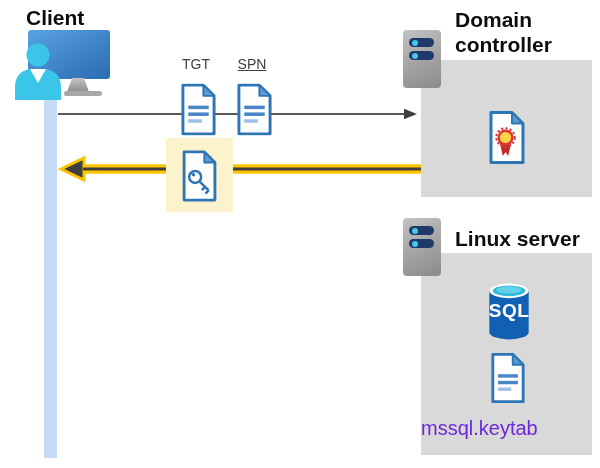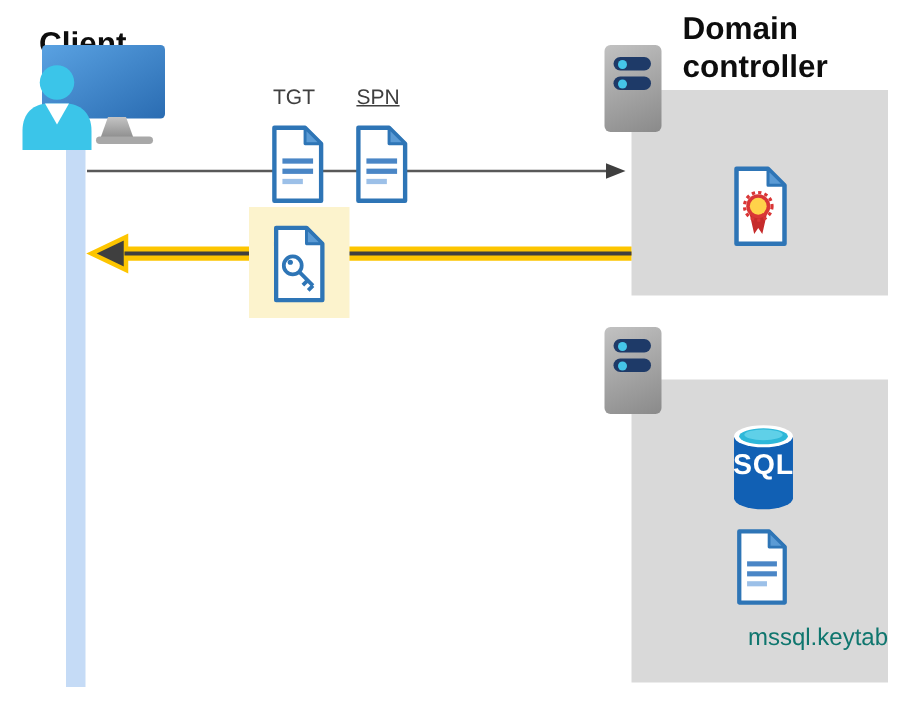"Client" div.abs { margin-top: 12px -> none }
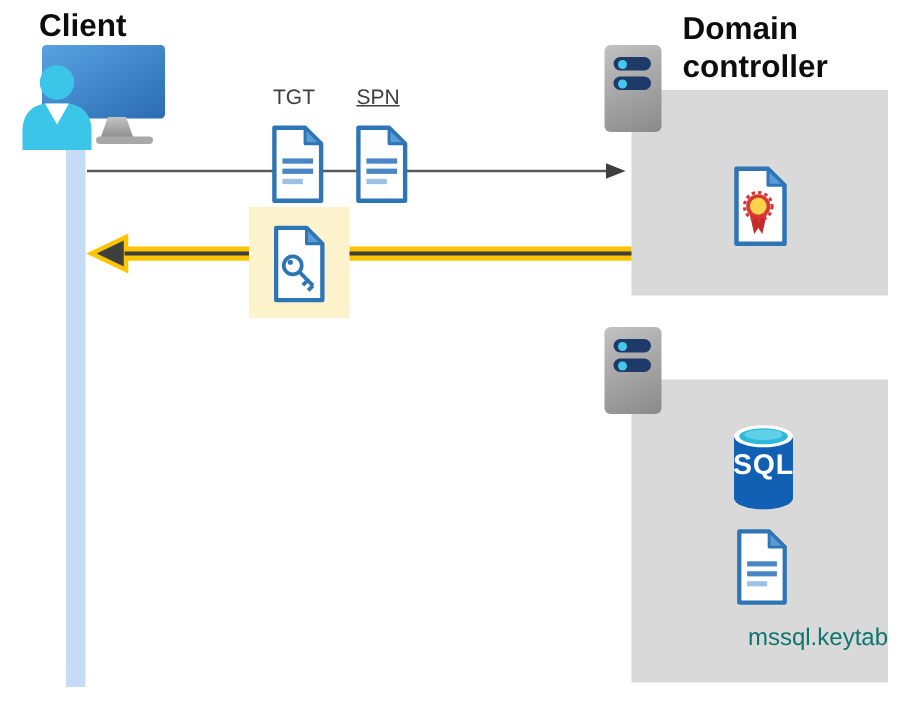"Linux server" div.abs { html: none -> <div>Linux server</div> }
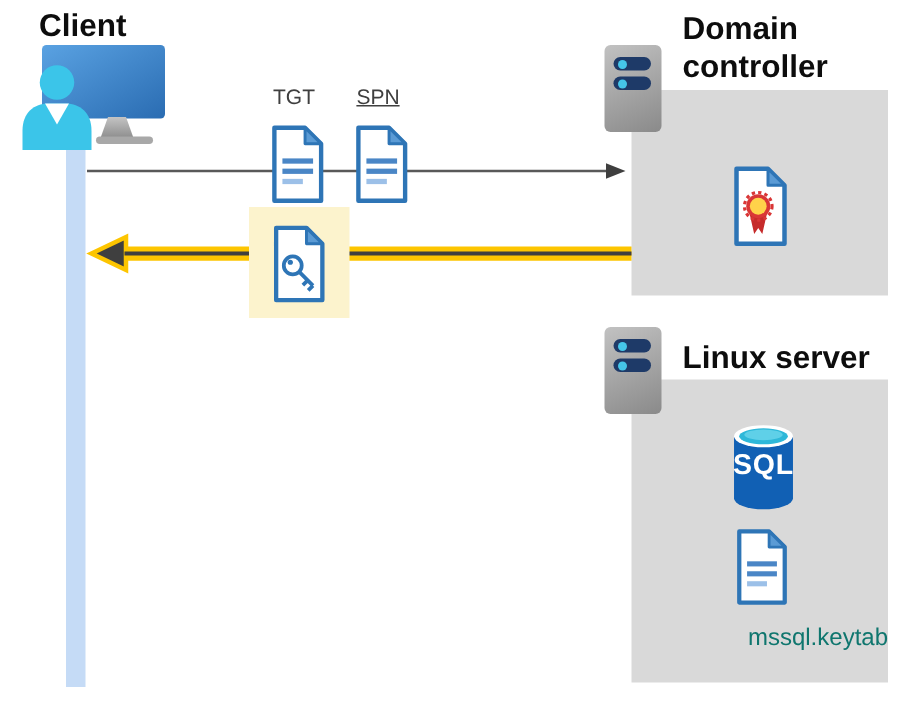"mssql.keytab" .keytab-caption { color: #0f766e -> #6d28d9; font-size: 16px -> 20px; text-align: right -> left }
